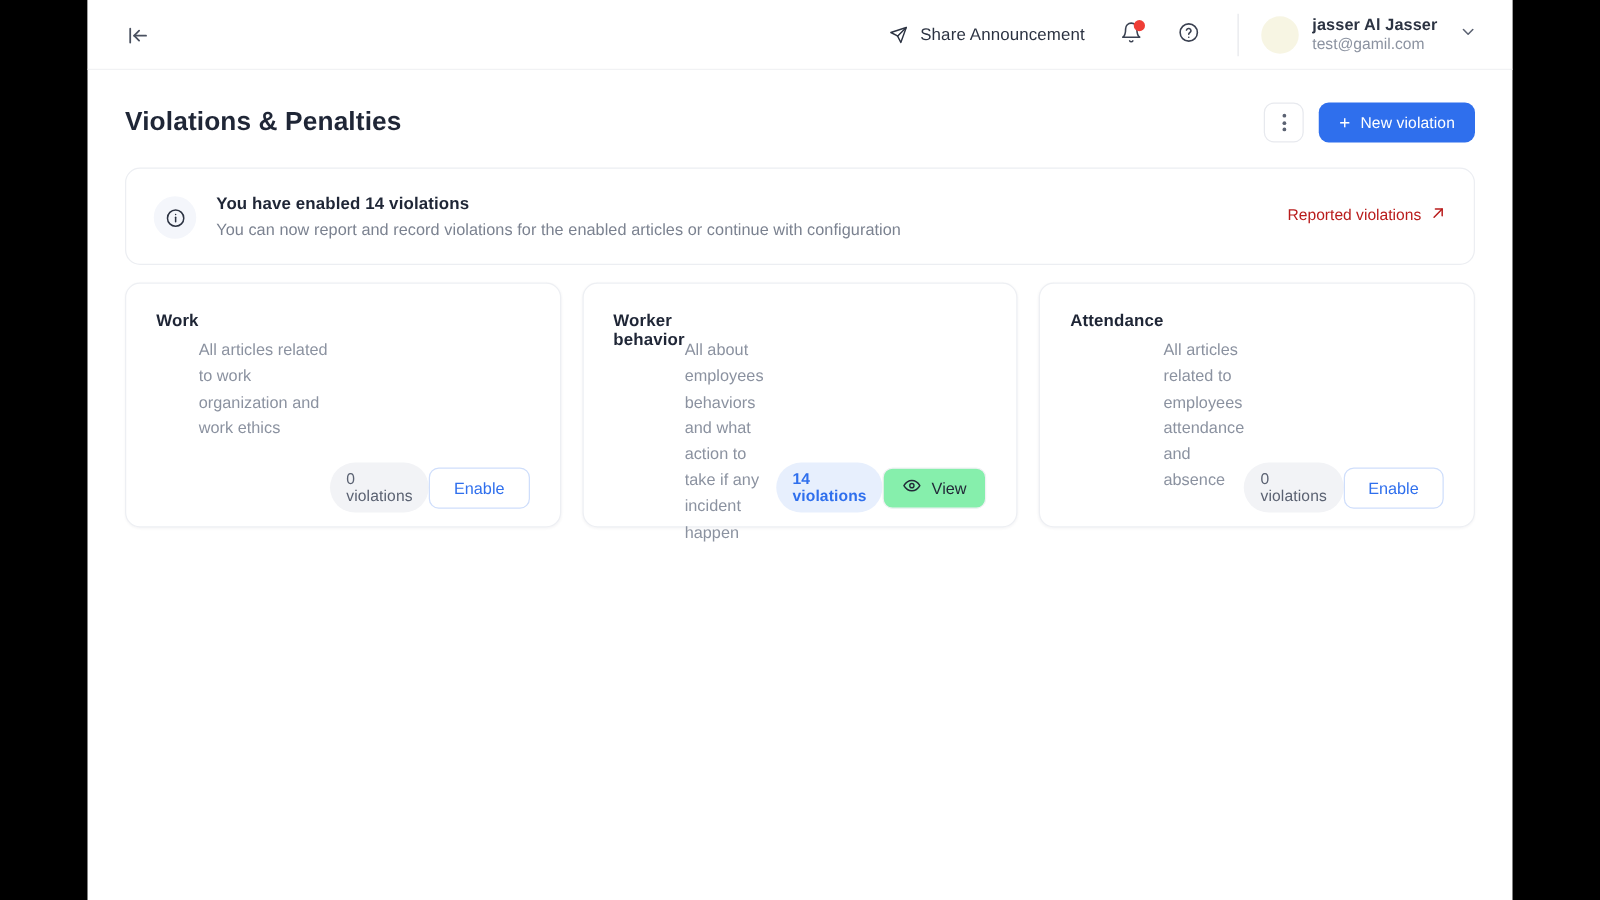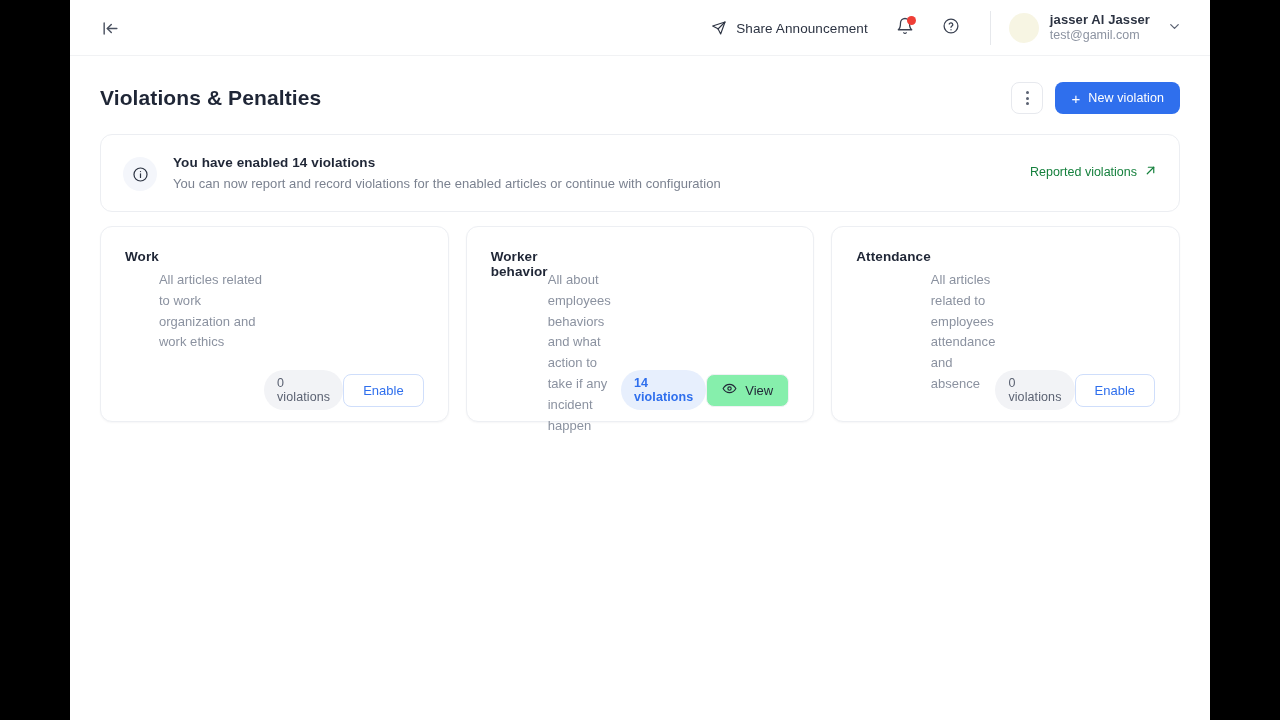"Share Announcement" .share-btn { align-items: center -> flex-start }
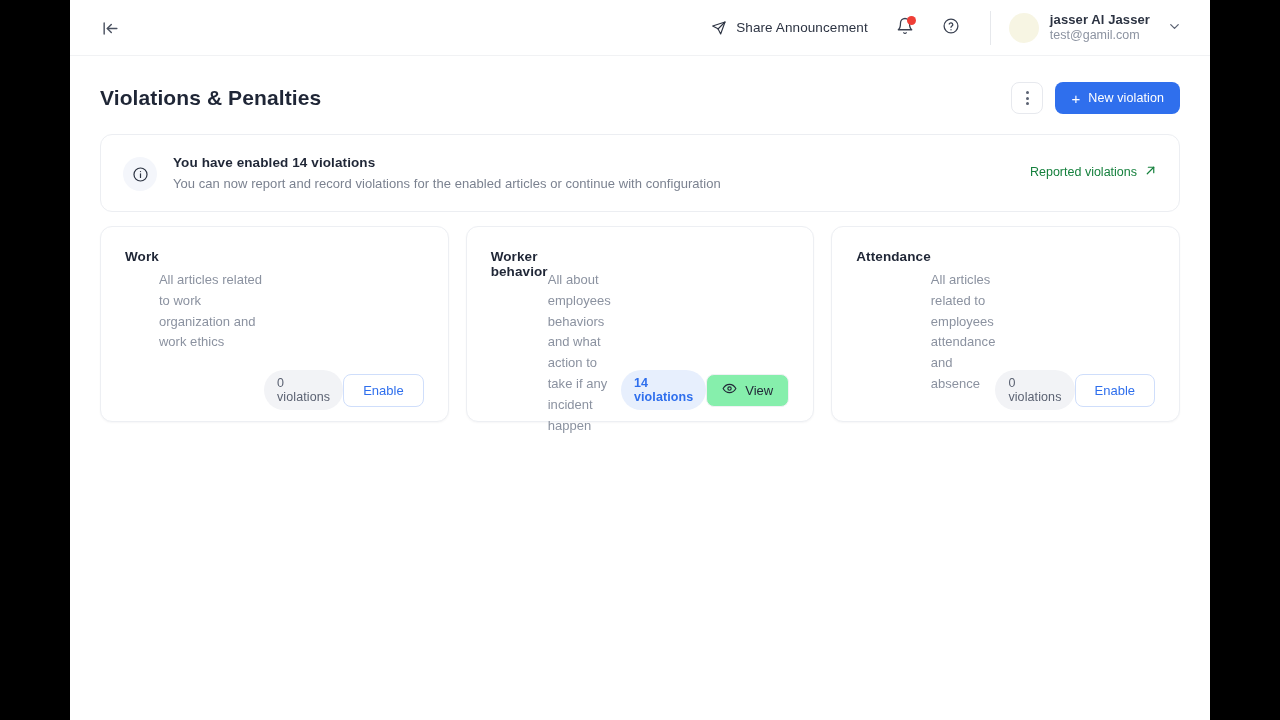"Reported violations" .banner-link { color: #15803d -> #b91c1c }
